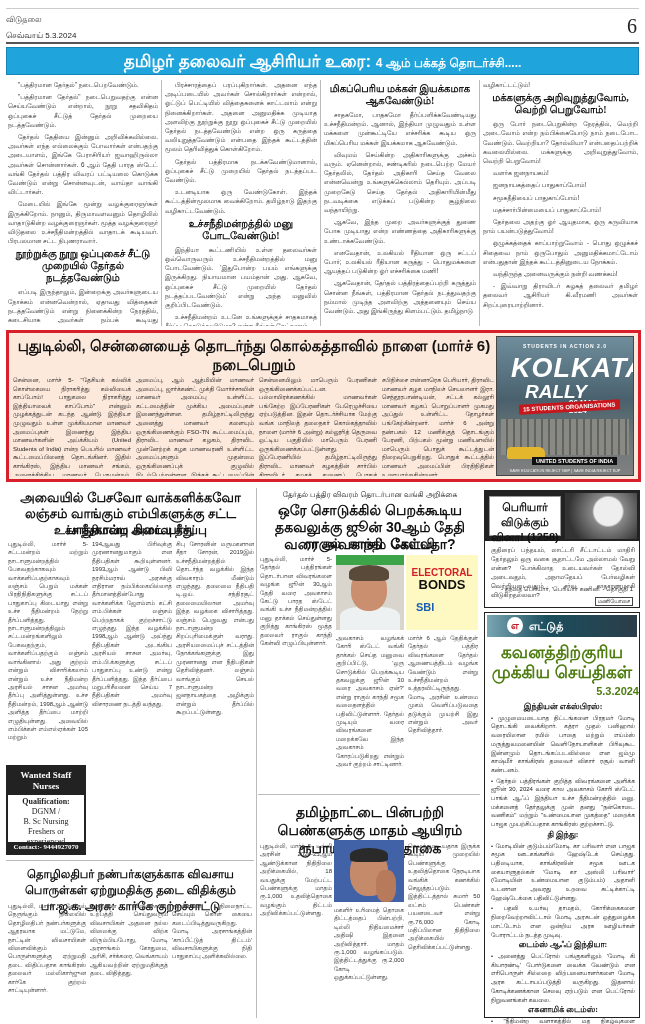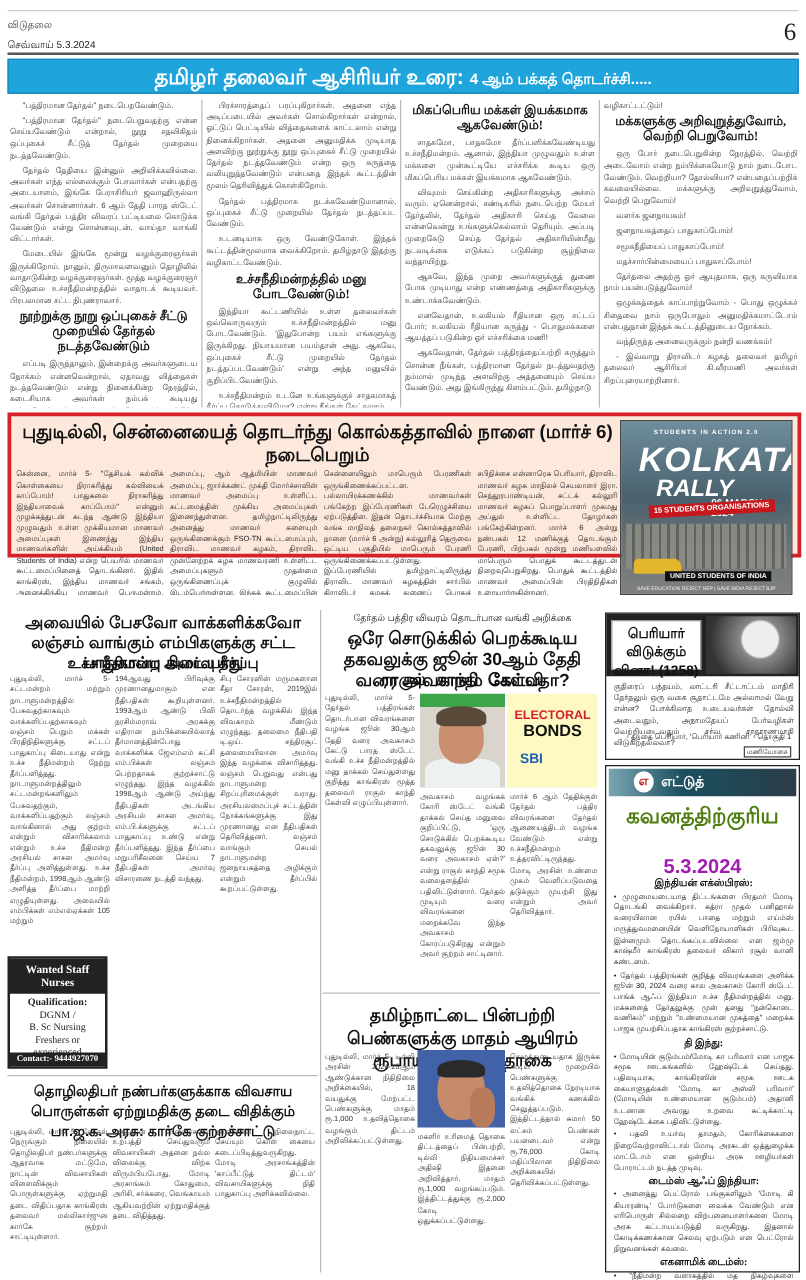"புதுடில்லி, சென்னையைத் தொடர்ந்து" .redbox { height: 116px -> 152px }
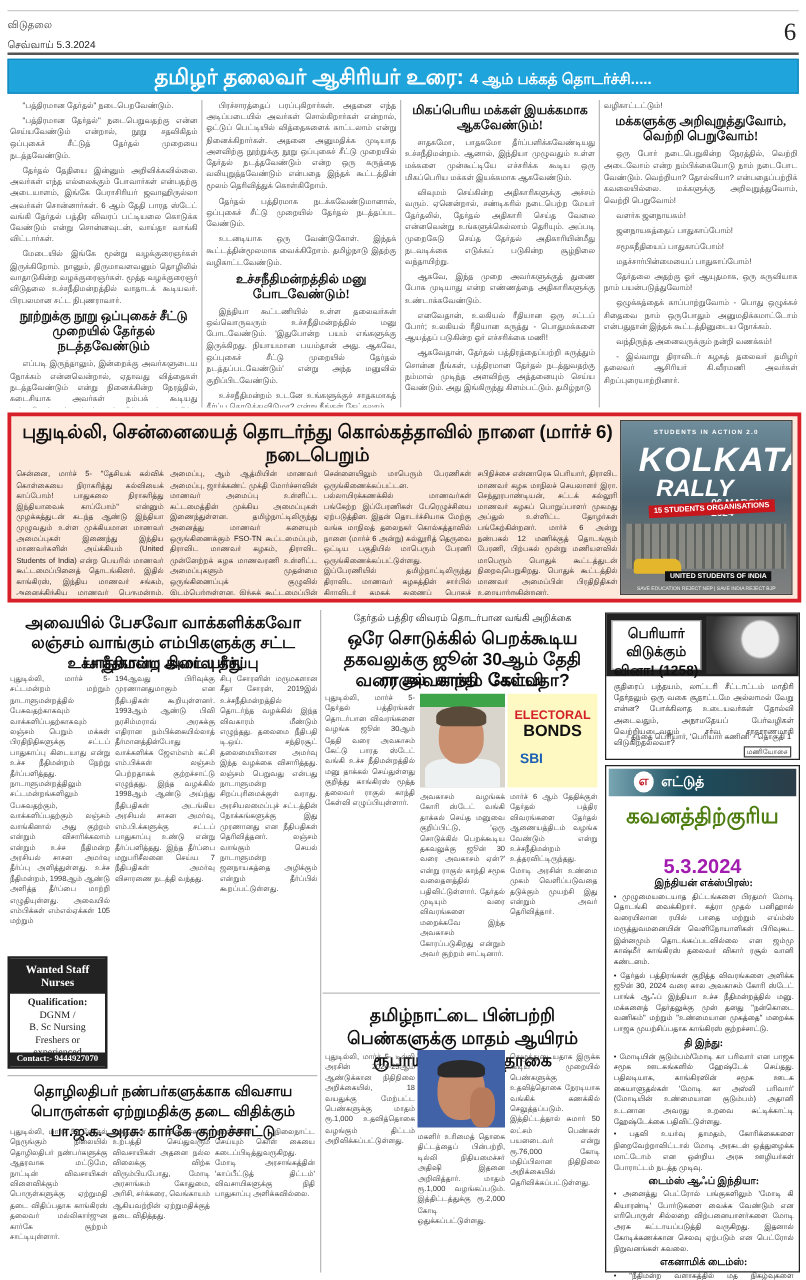"முக்கிய செய்திகள்" div { html: none -> <div>முக்கிய செய்திகள்</div> }
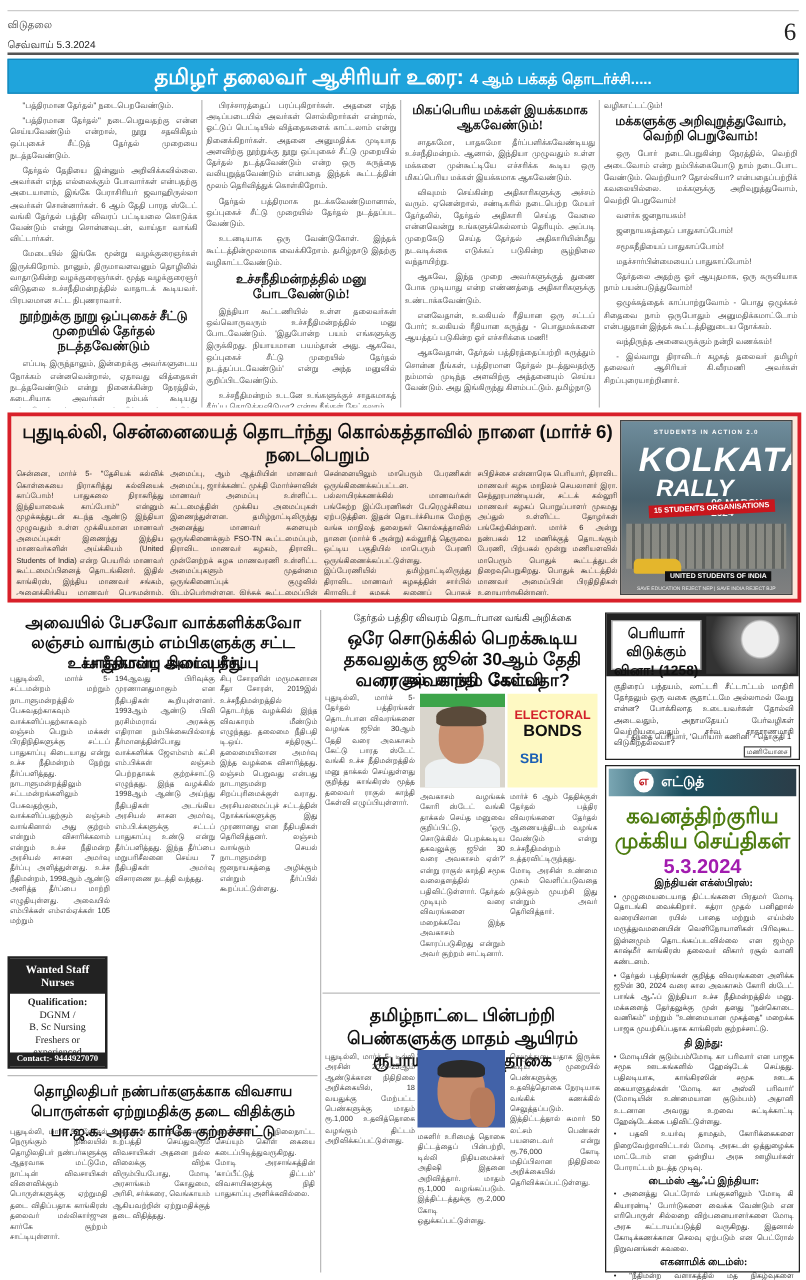"5.3.2024" .news .ndate { color: #a21caf -> #4d7c0f; font-size: 16px -> 11px; text-align: center -> right }
